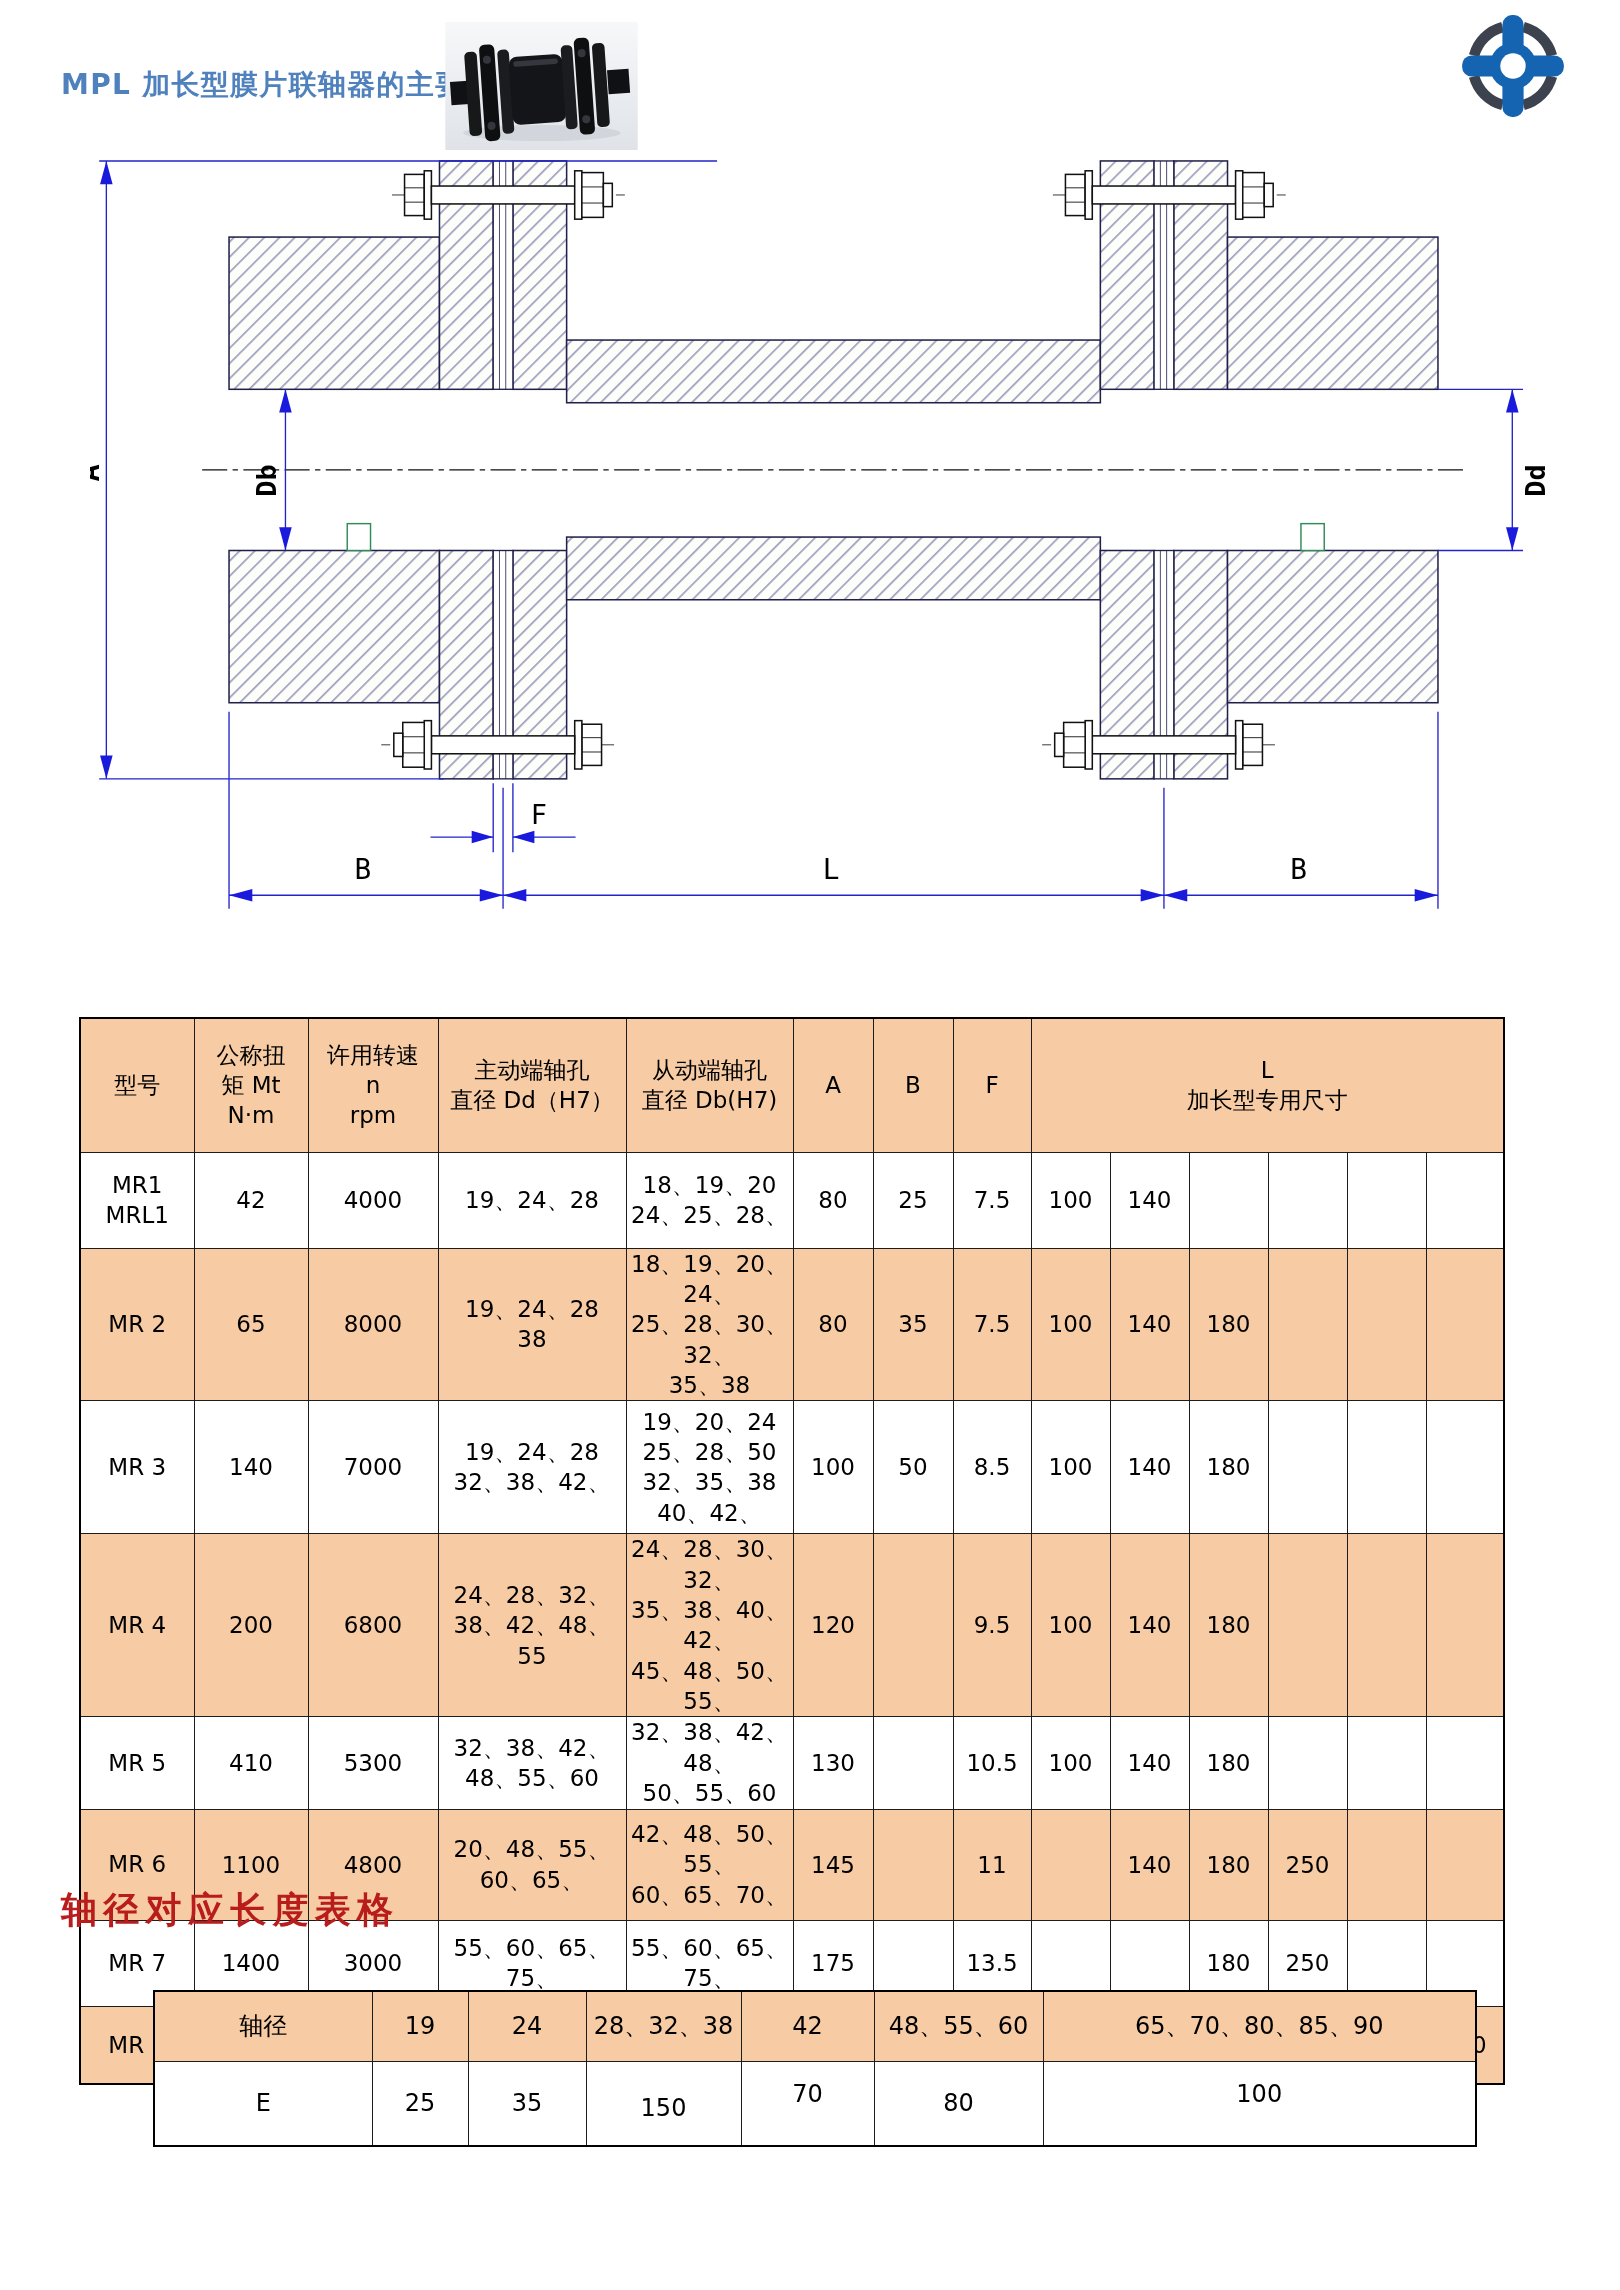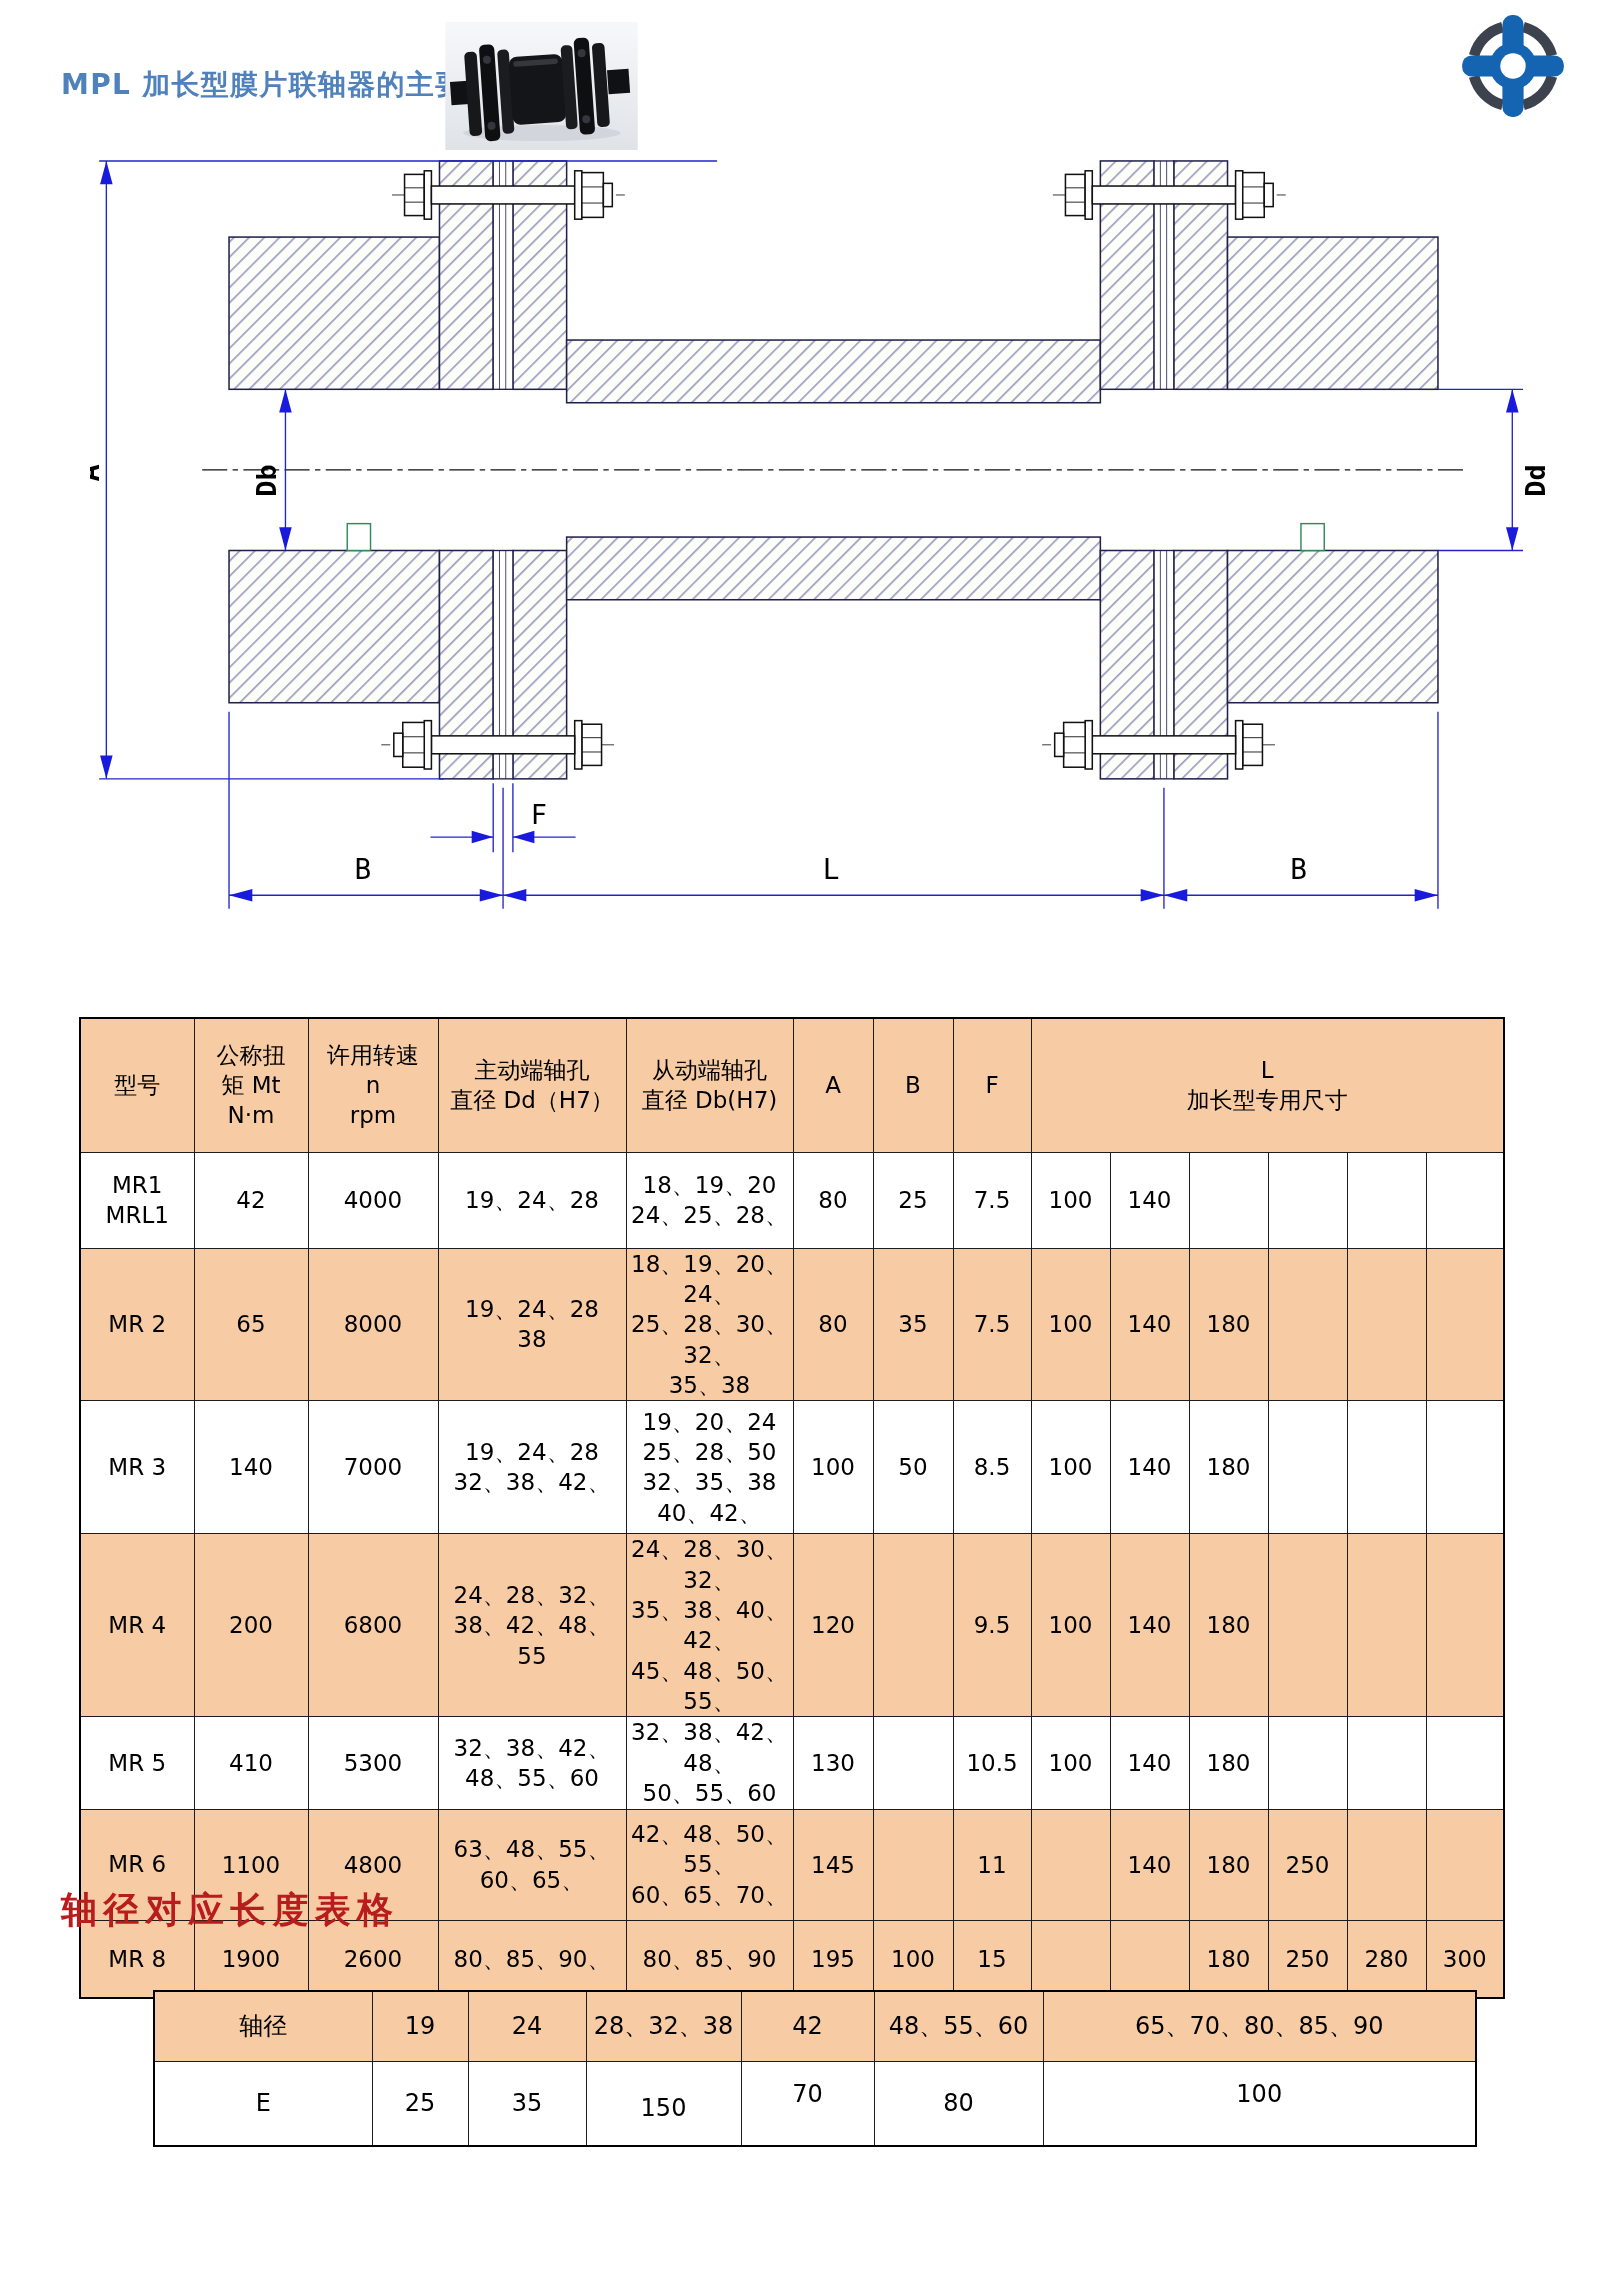"63、48、55、" div { text: 63 -> 20 }
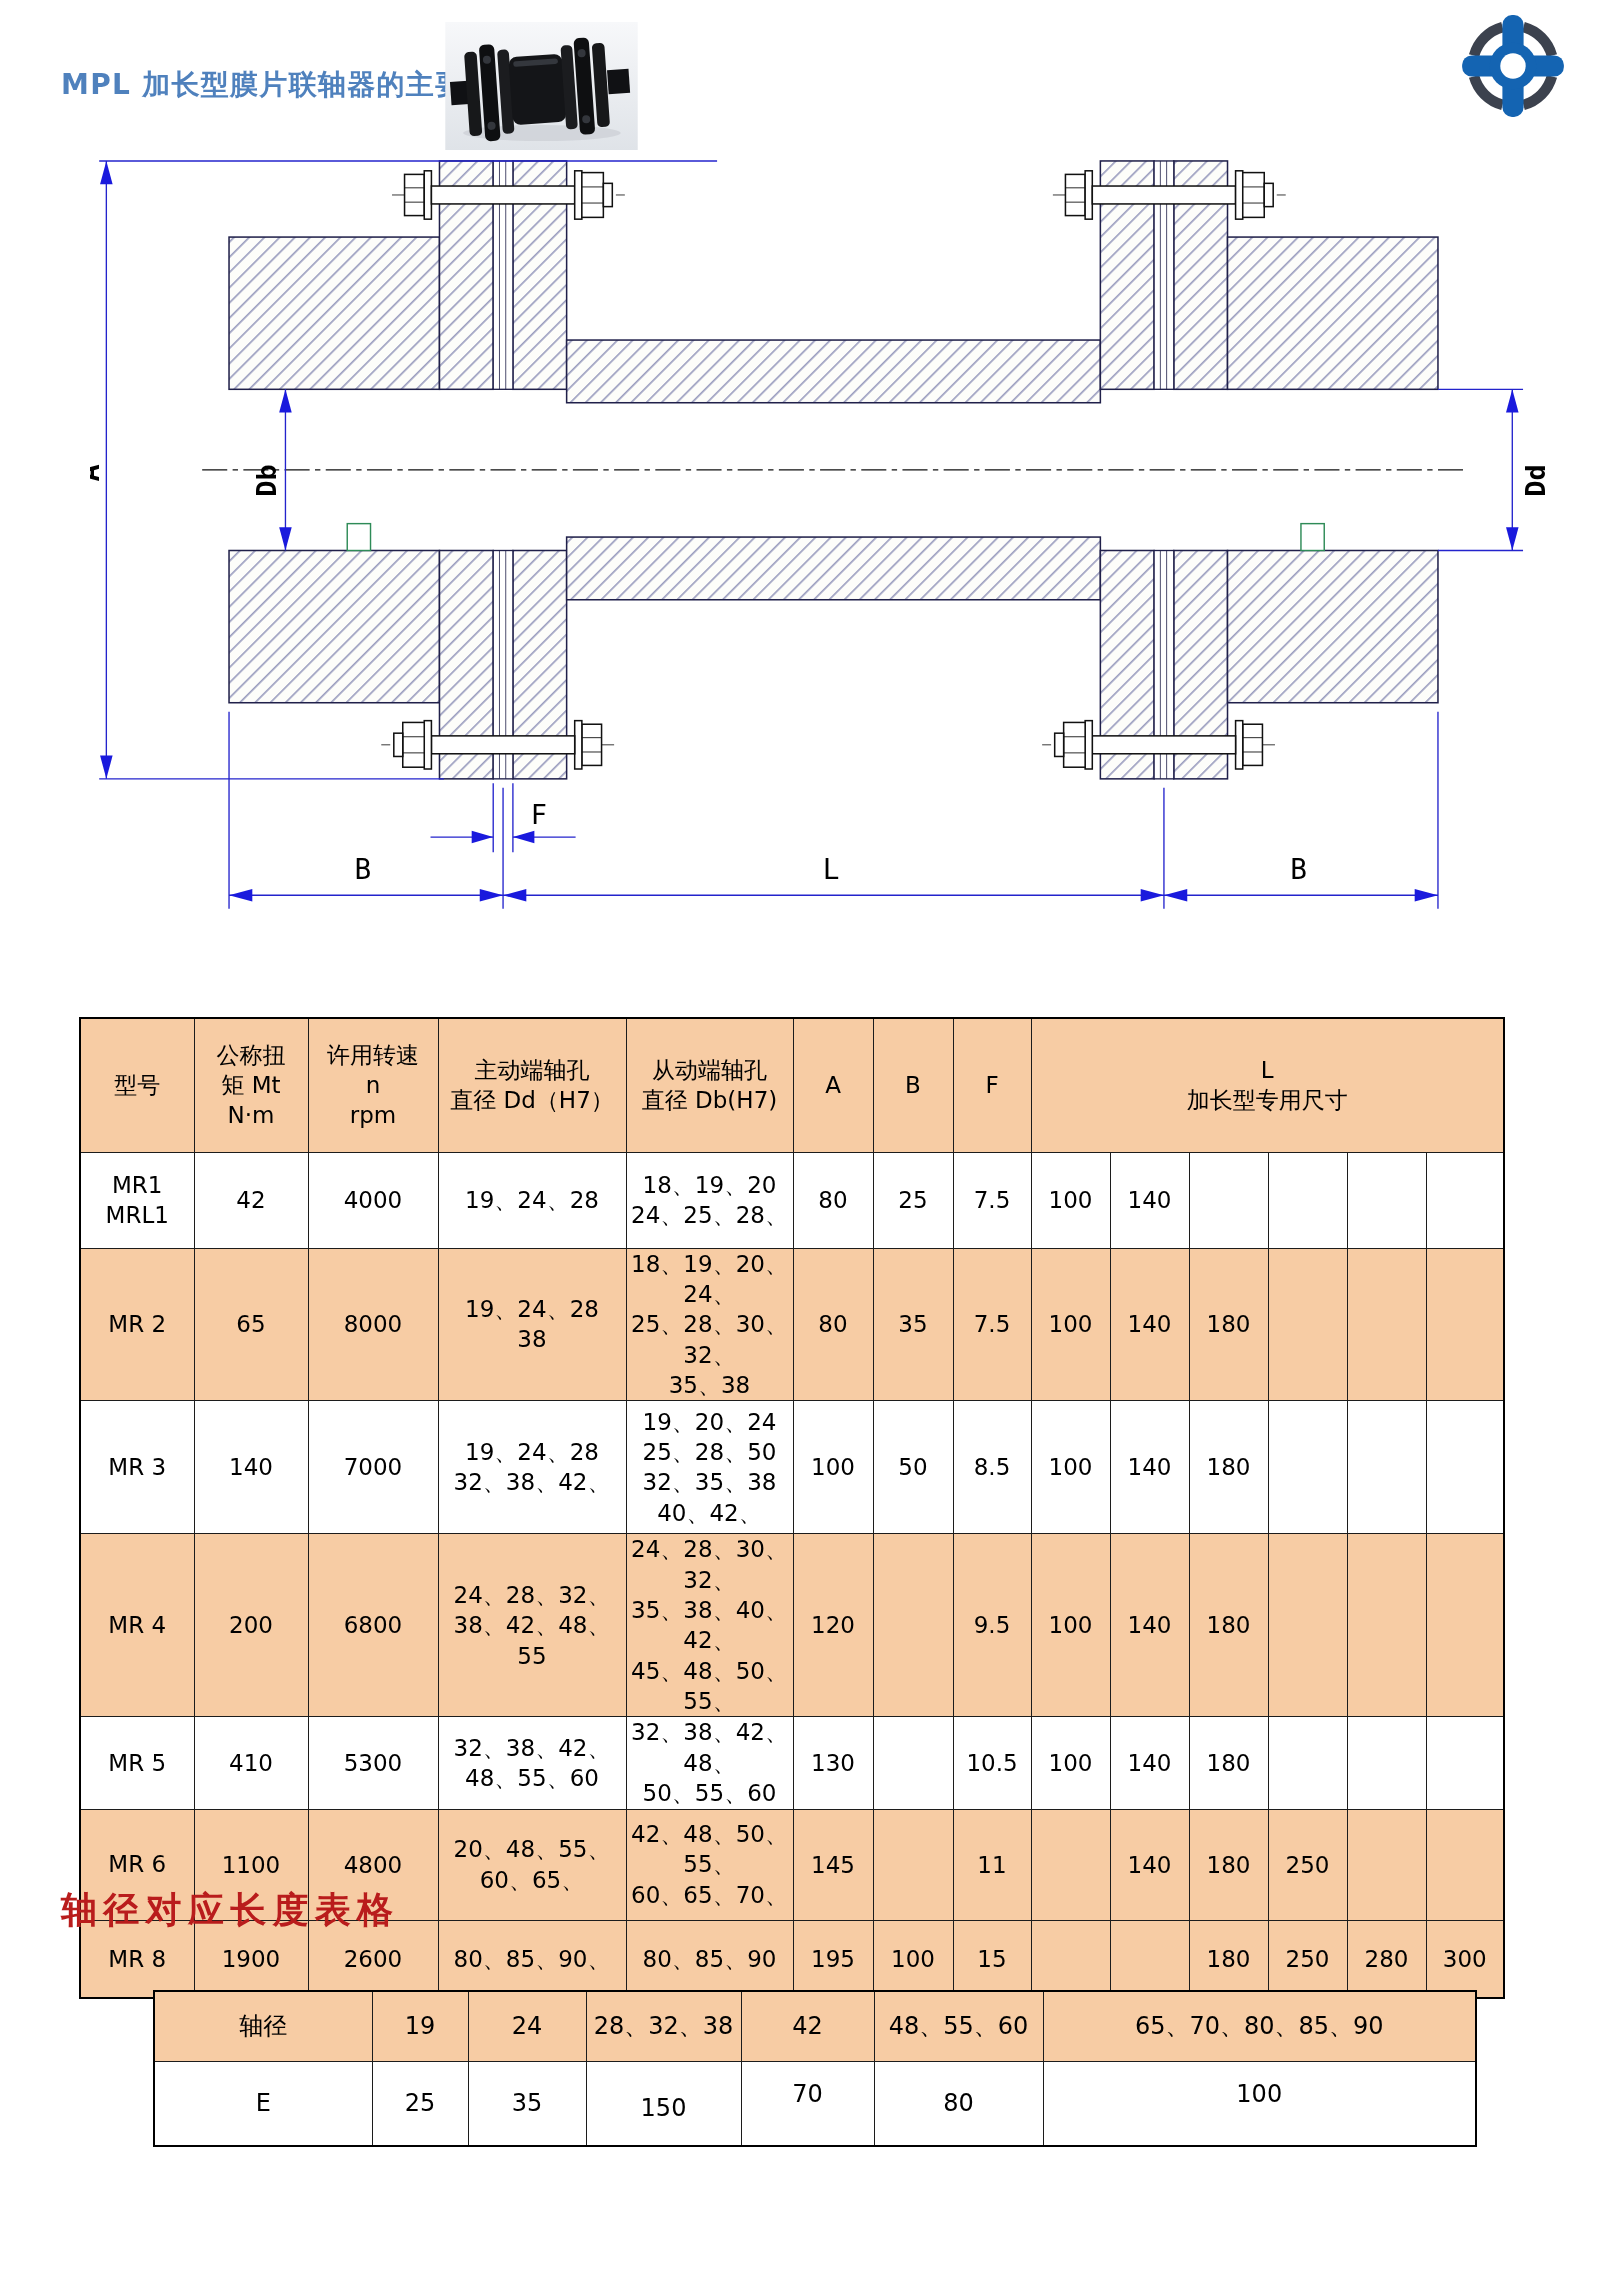"MR 7" tr.white { html: none -> <tr> <td> <div>MR 7</div> </td> <td>1400</td> <td>3000</td> <td> <div>55、60、65、</div> <div>75、</div> </td> <td> <div>55、60、65、75、</div> </td> <td>175</td> <td></td> <td>13.5</td> <td></td> <td></td> <td>180</td> <td>250</td> <td></td> <td></td> </tr> }
